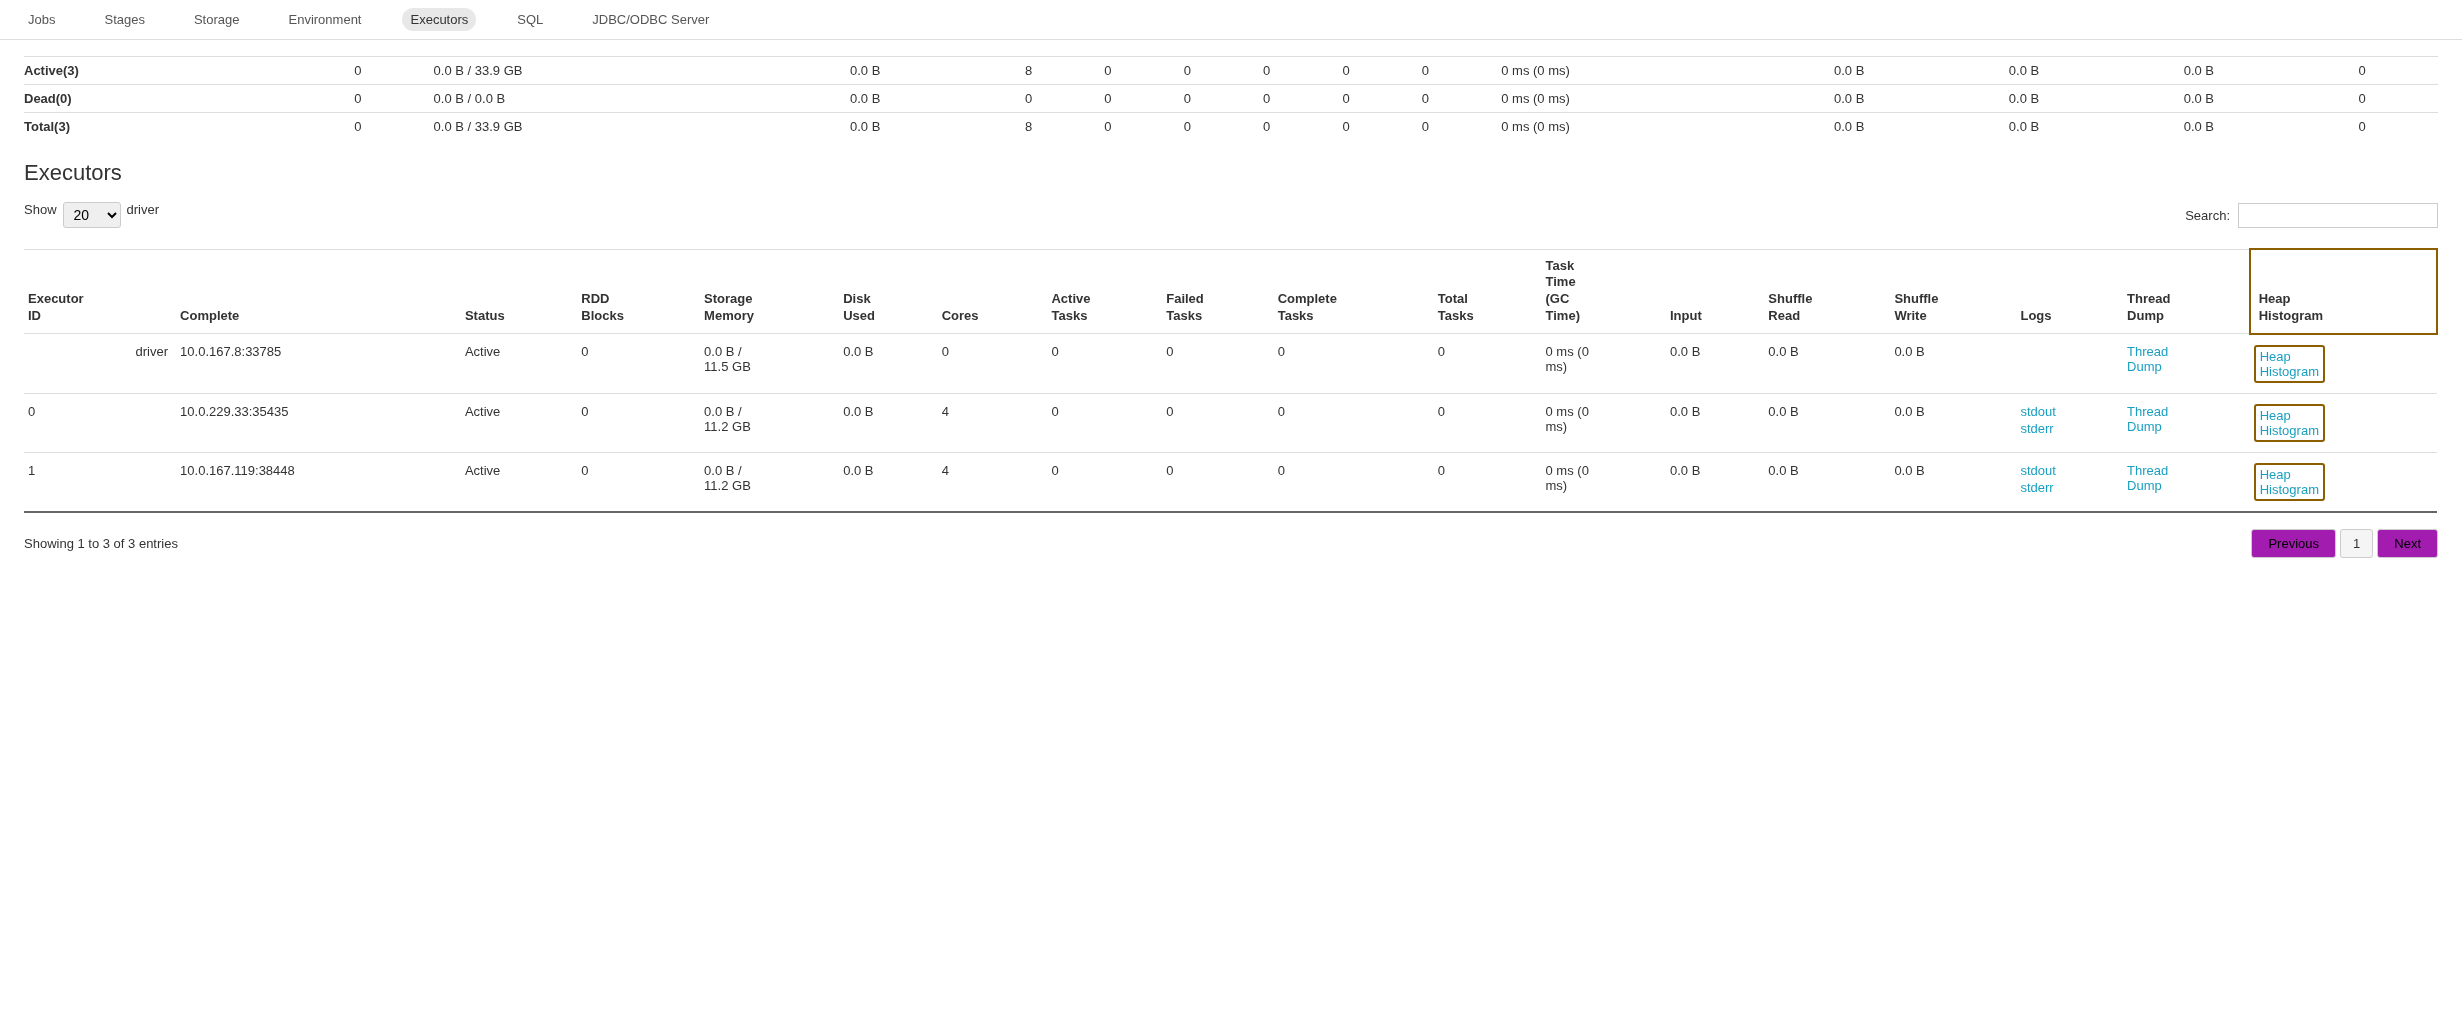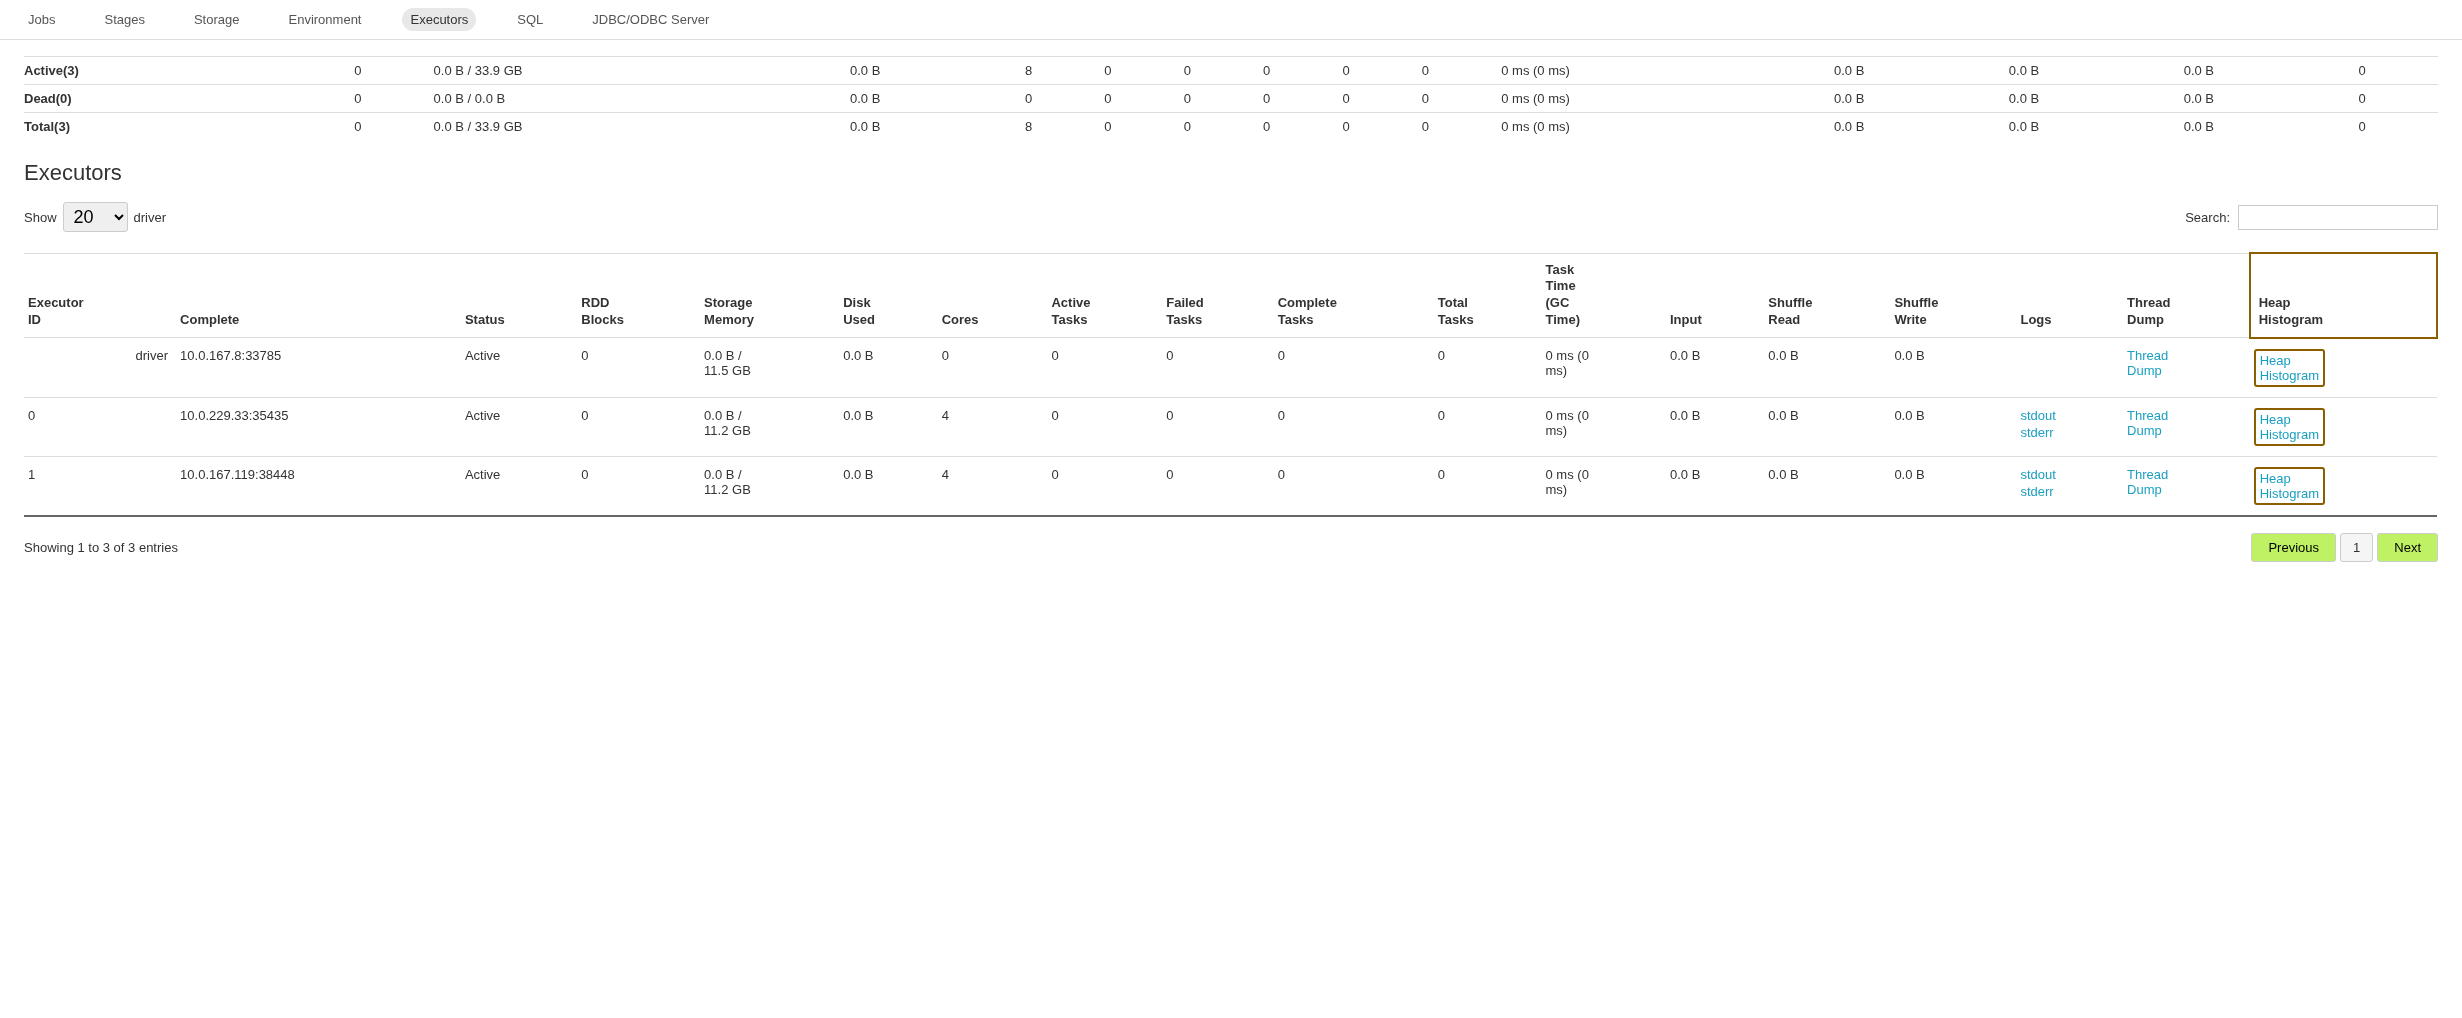"Show" .show-entries { align-items: center -> none }
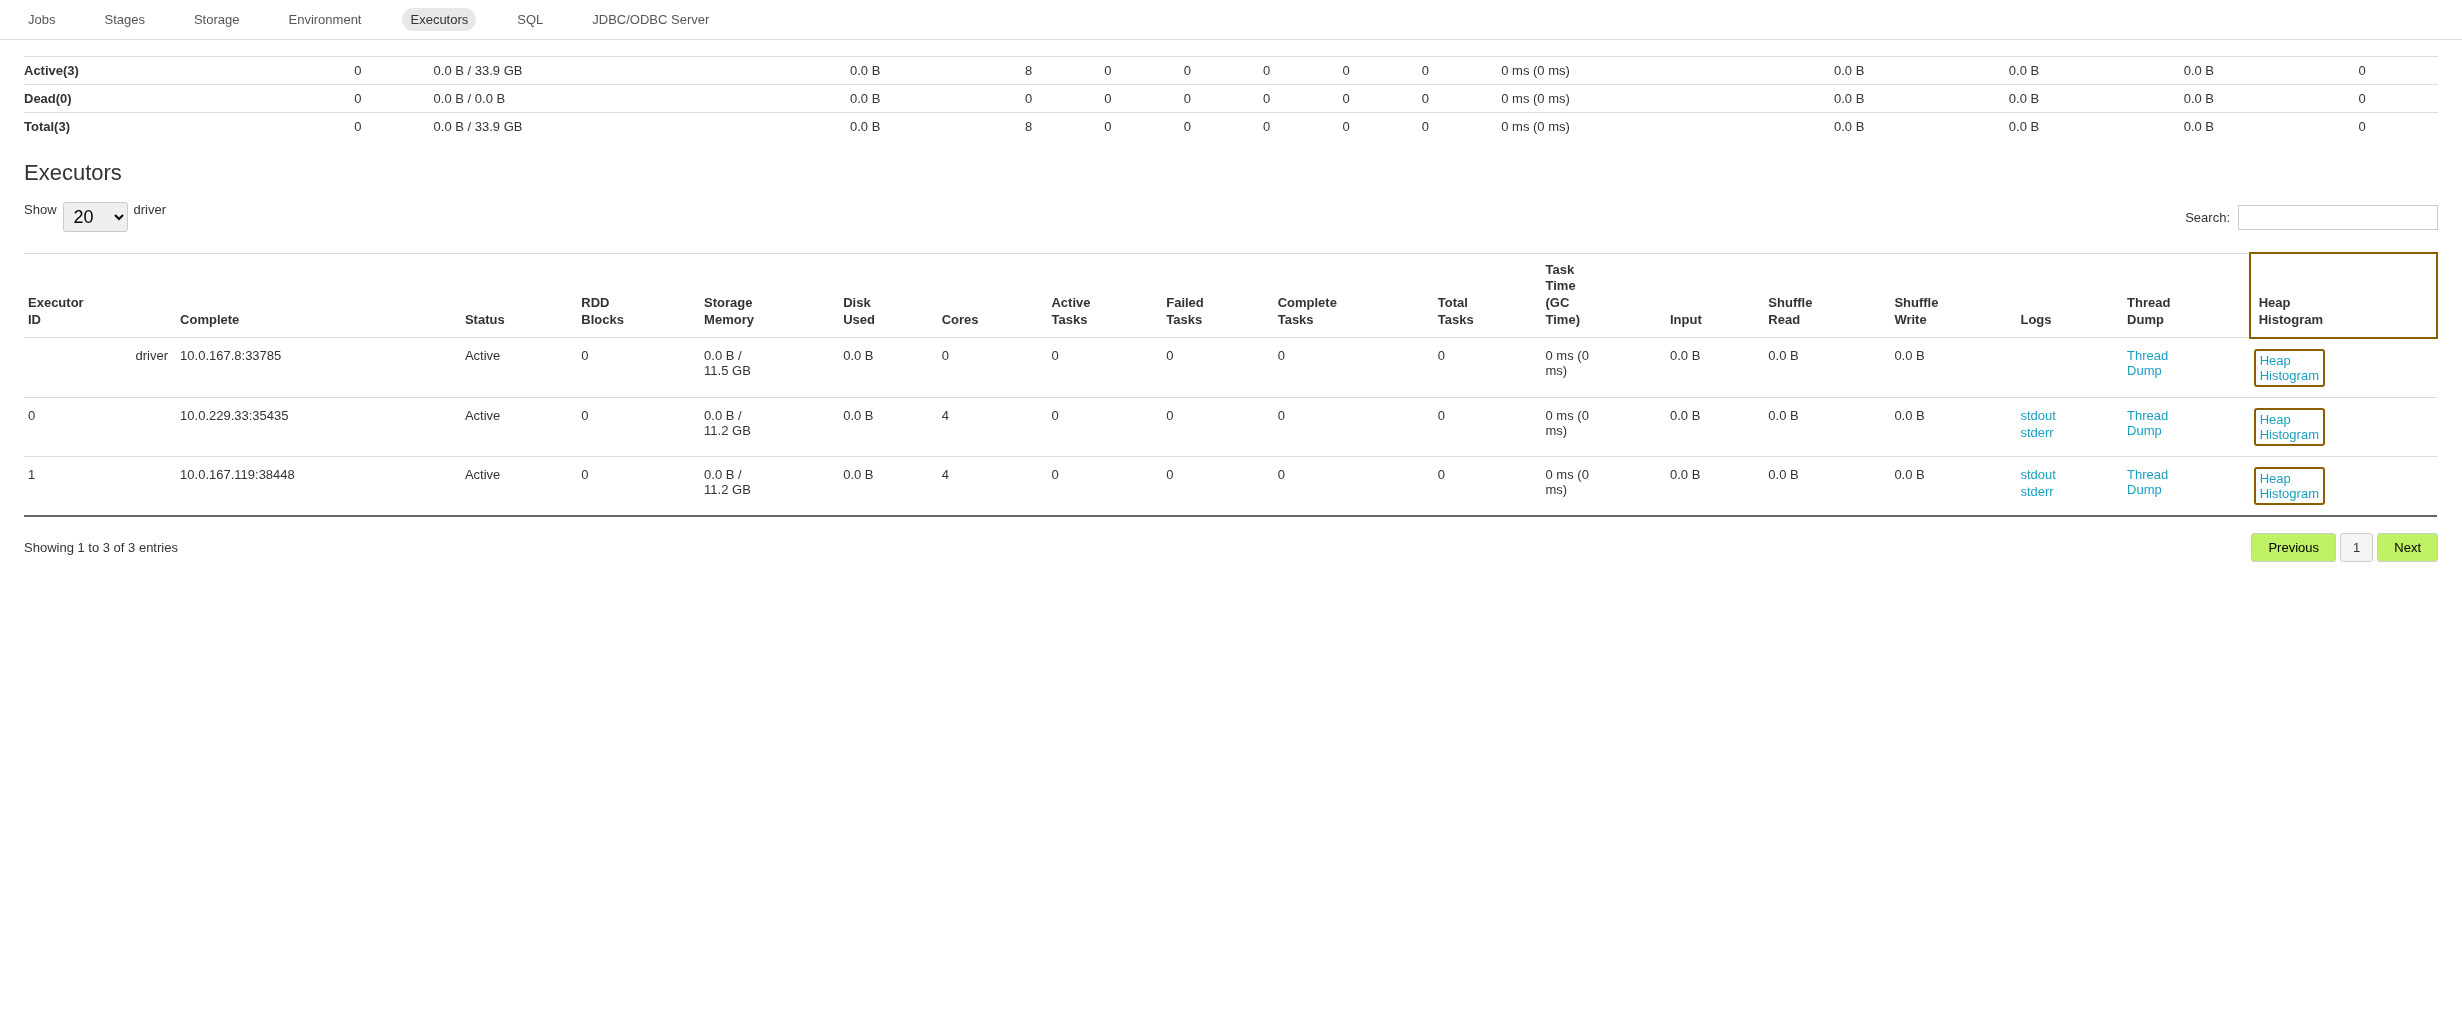"20" .show-entries select { font-size: 18px -> 14px }
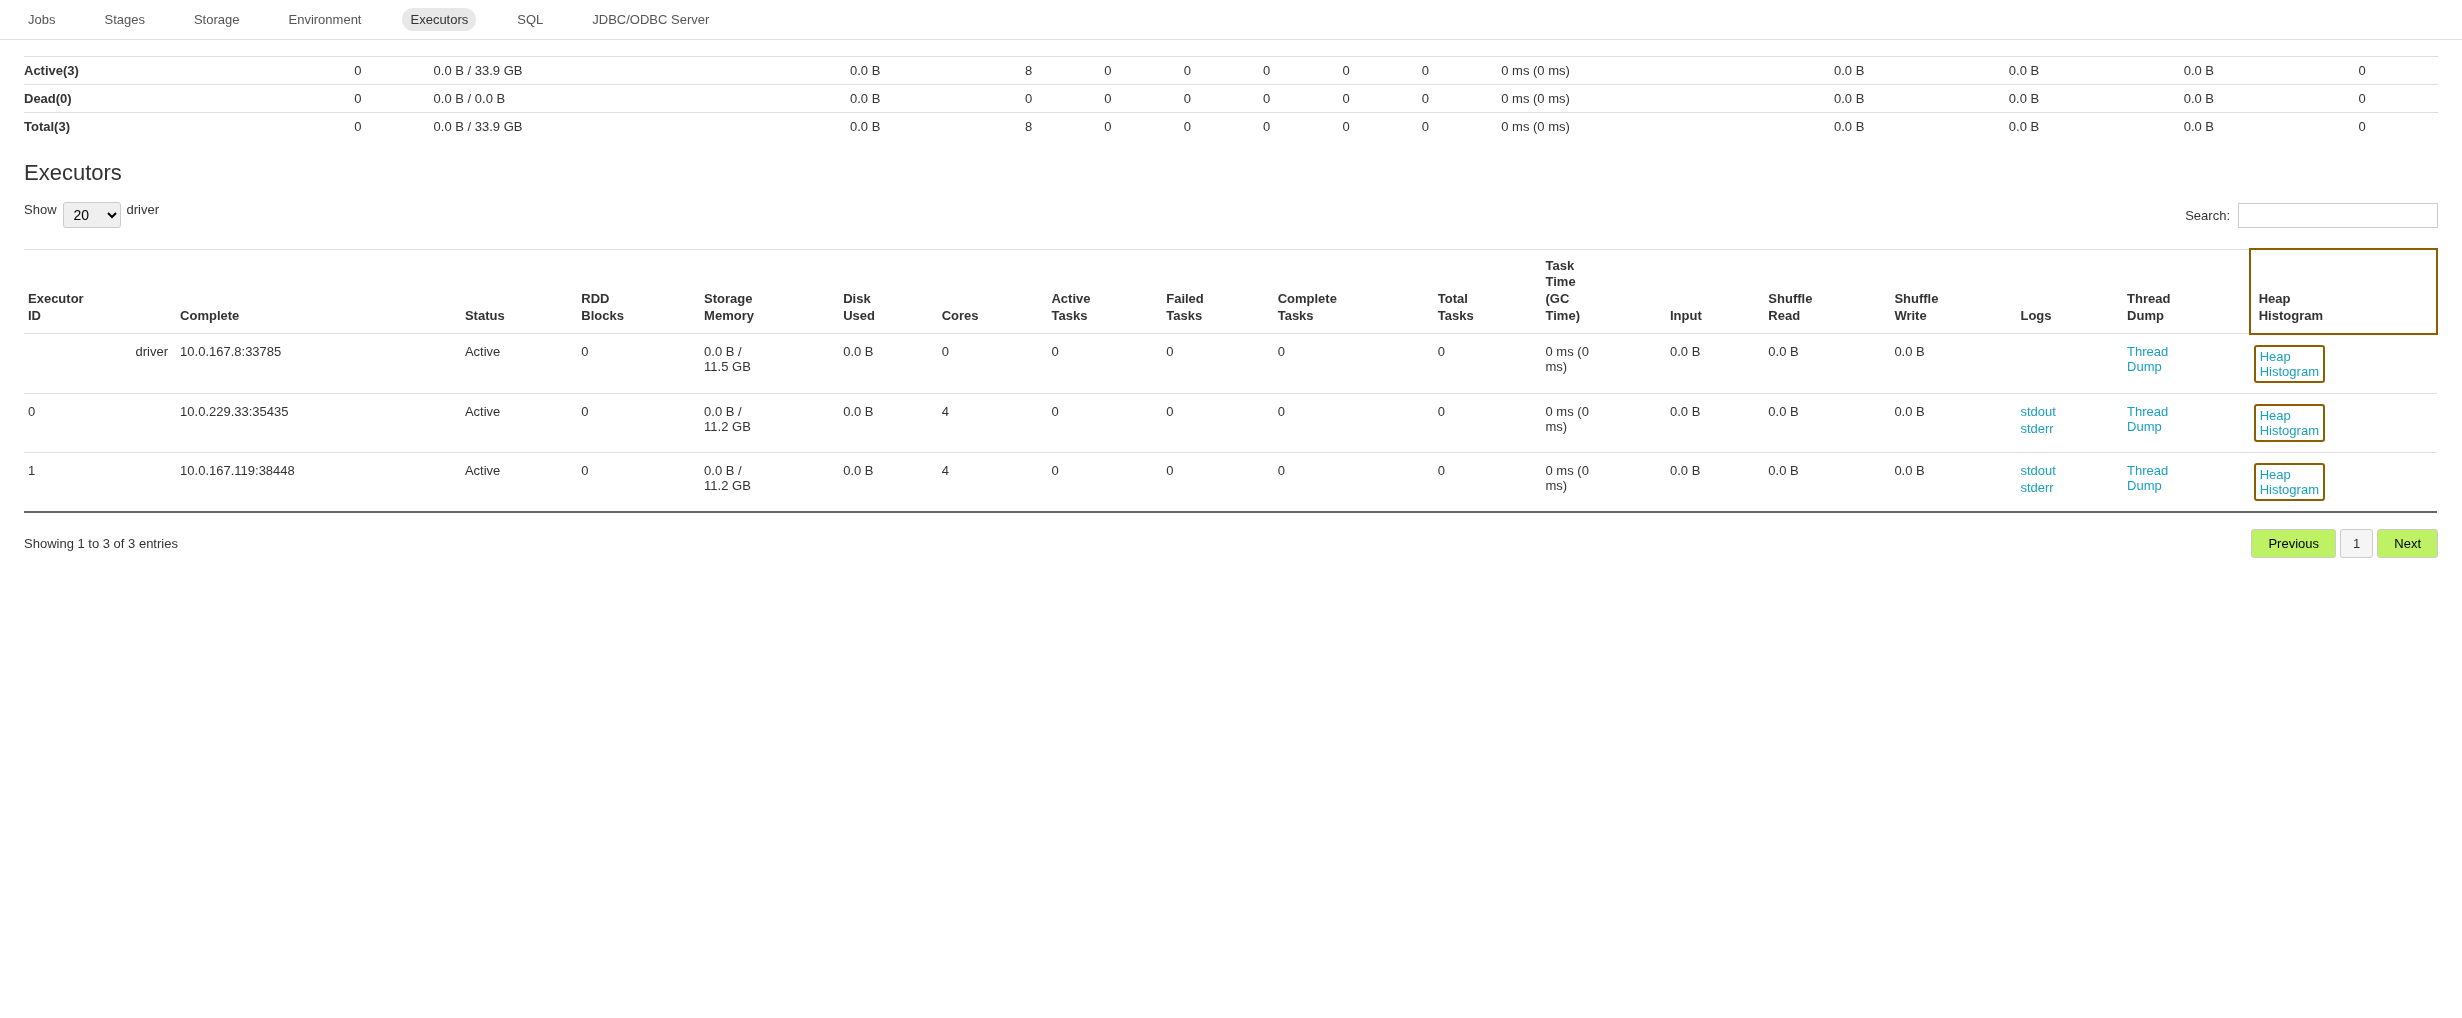"Previous" .pagination button { background: #bef264 -> #a21caf }
